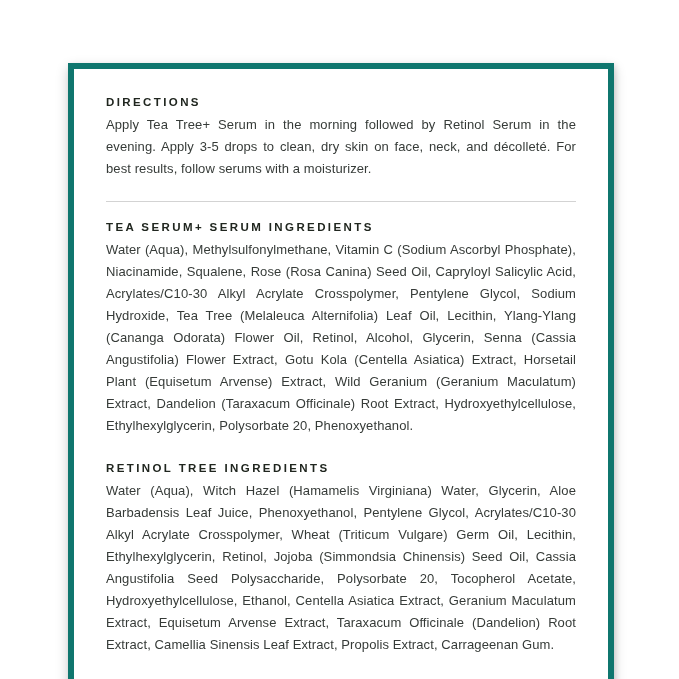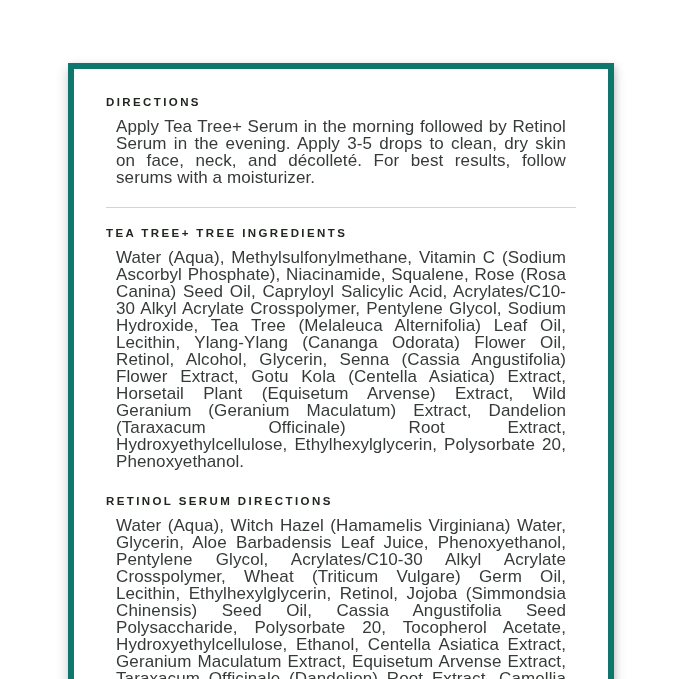"Apply Tea Tree+ Serum in" .body-text { font-size: 17px -> 13px; line-height: 17px -> 22px; margin: 10px -> 0 }
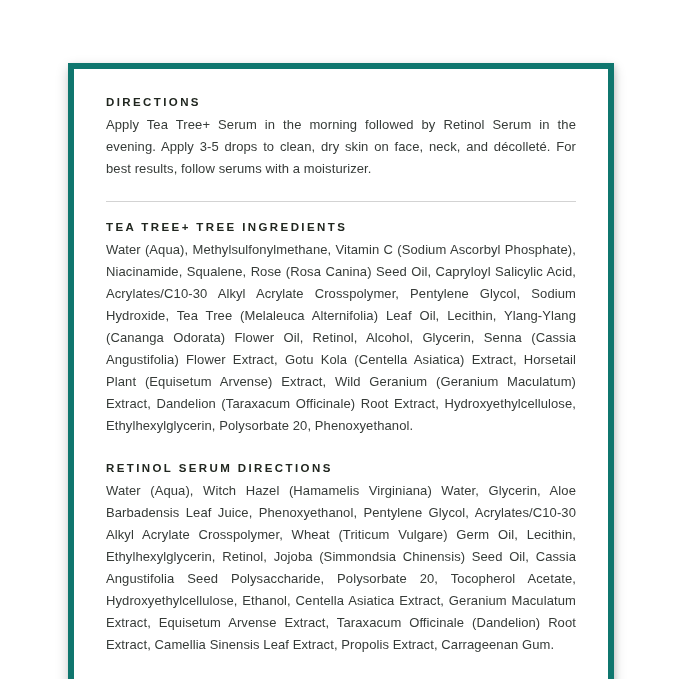"TEA TREE+ TREE INGREDIENTS" h3.section-heading { text: TREE+ TREE -> SERUM+ SERUM }
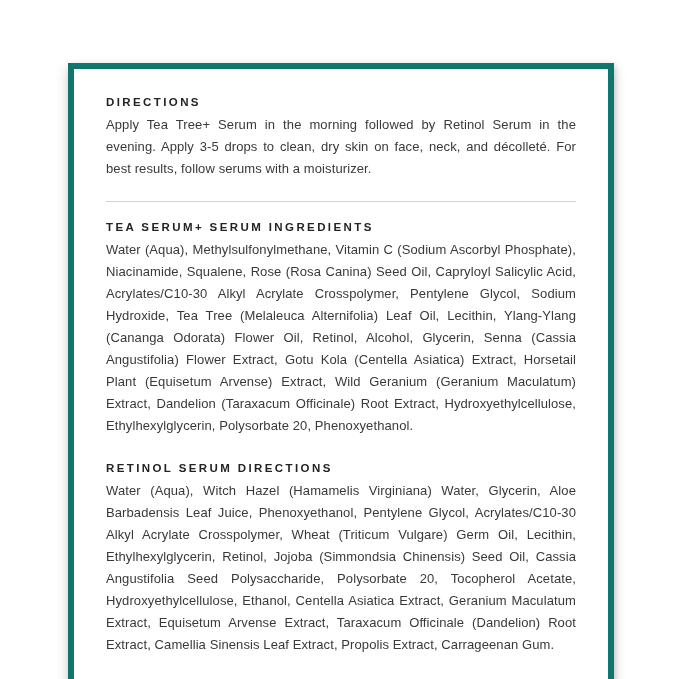"RETINOL SERUM DIRECTIONS" h3.section-heading { text: SERUM DIRECTIONS -> TREE INGREDIENTS }
